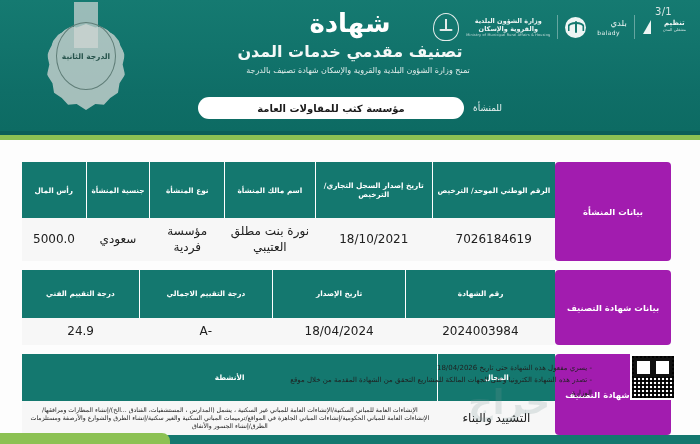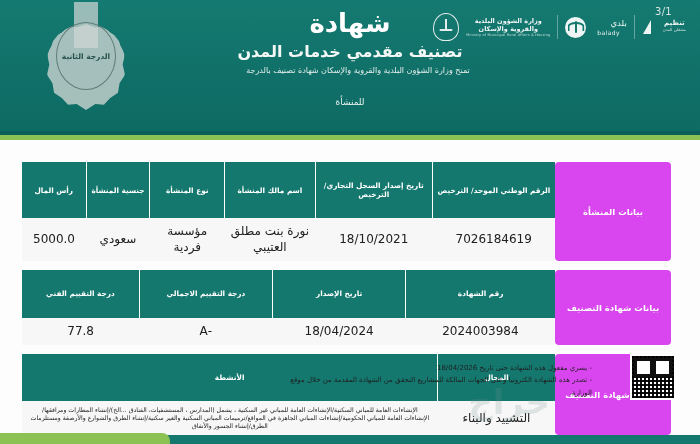"مؤسسة كثب للمقاولات العامة" div.estab-pill { html: none -> <div>مؤسسة كثب للمقاولات العامة</div> }
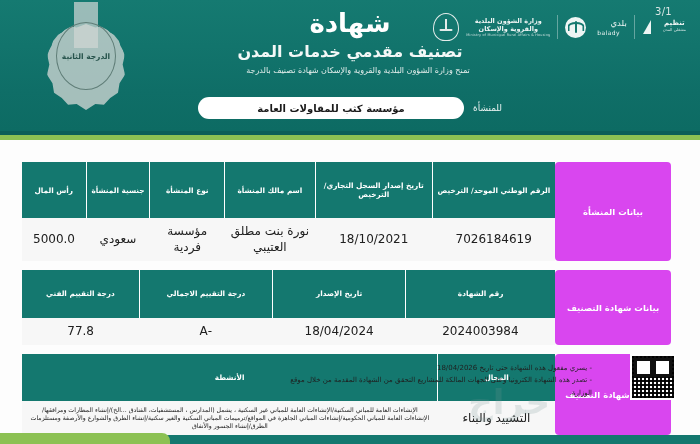"بيانات المنشأة" .block-title { background: #d946ef -> #a21caf }
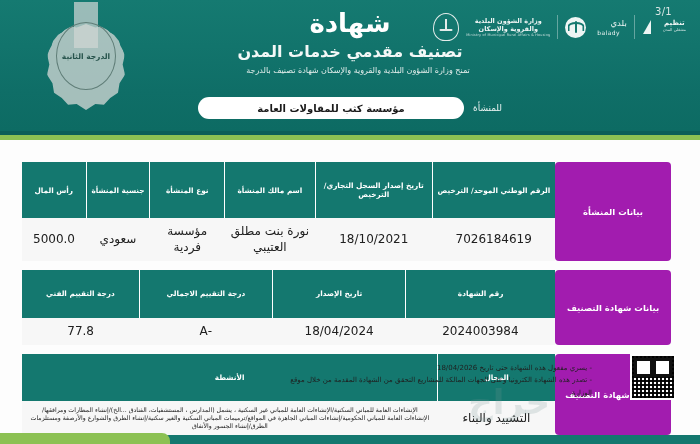"77.8" td { text: 77.8 -> 24.9 }
